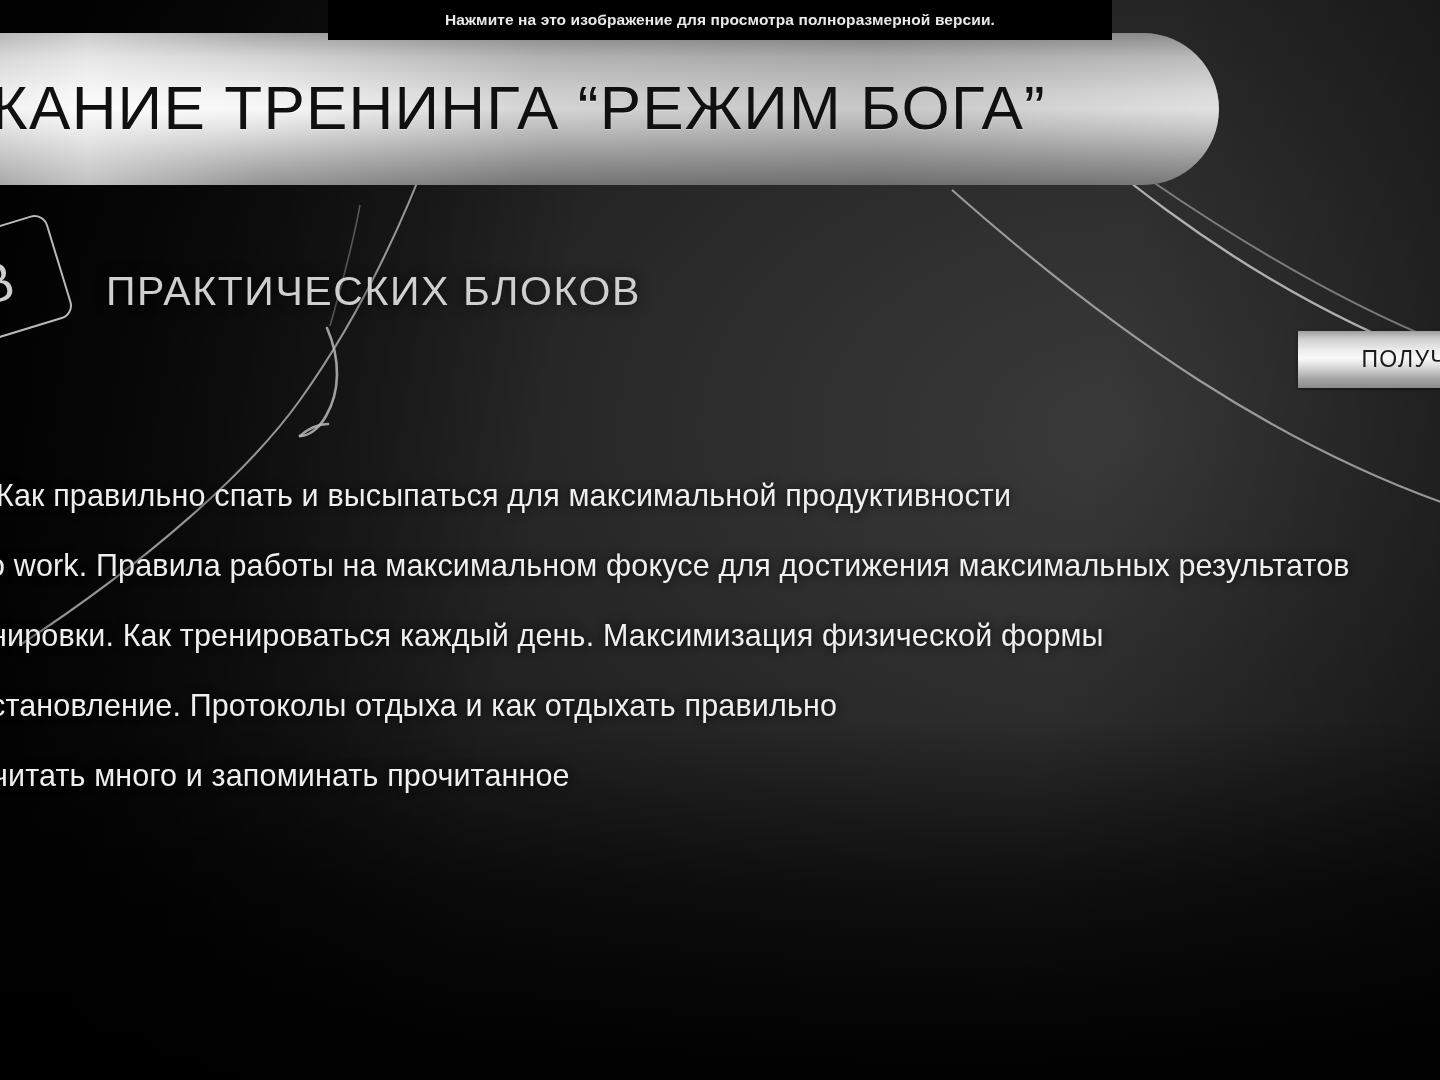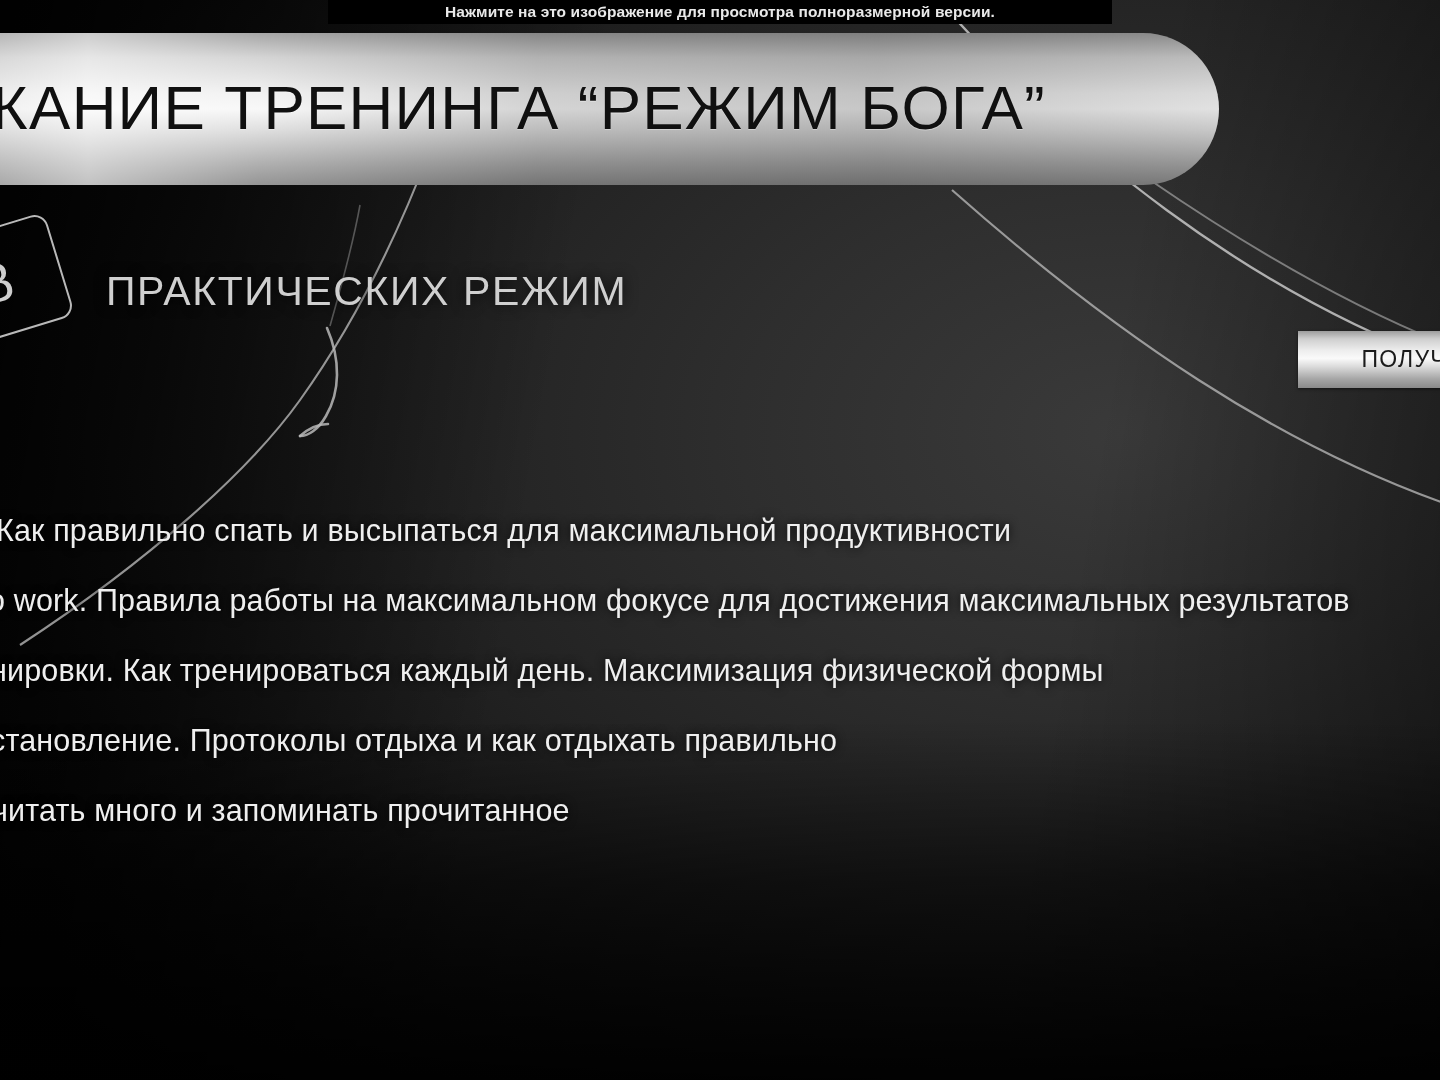"Нажмите на это изображение для" .notice-bar { height: 24px -> 40px }
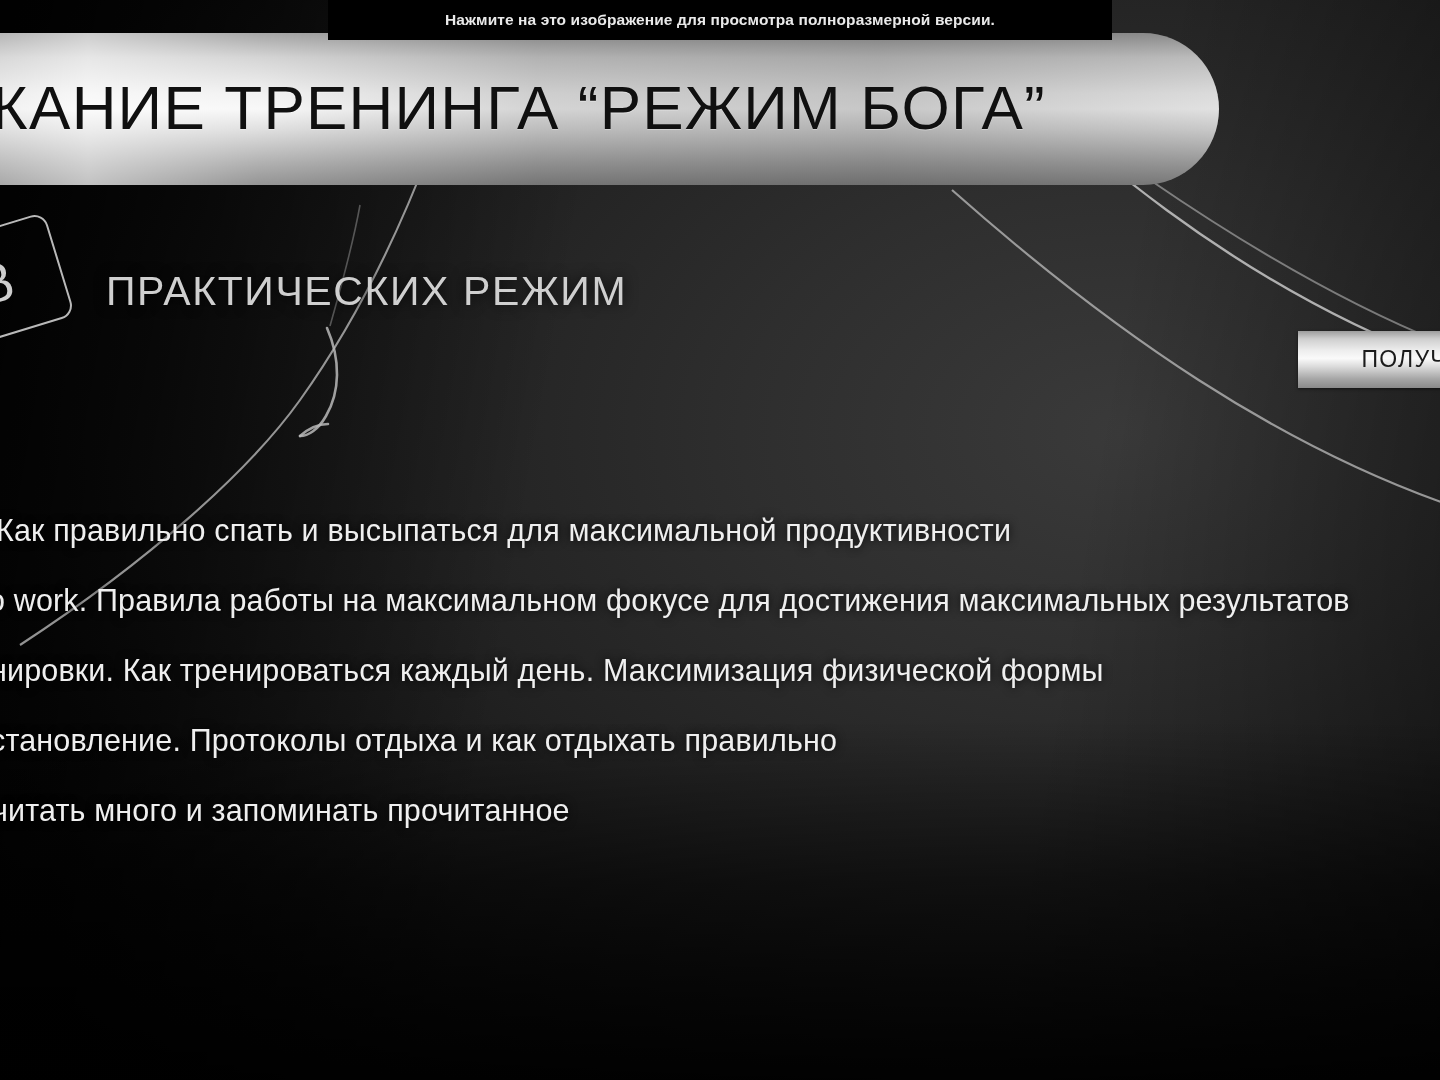"ПРАКТИЧЕСКИХ РЕЖИМ" div.subtitle { text: РЕЖИМ -> БЛОКОВ }
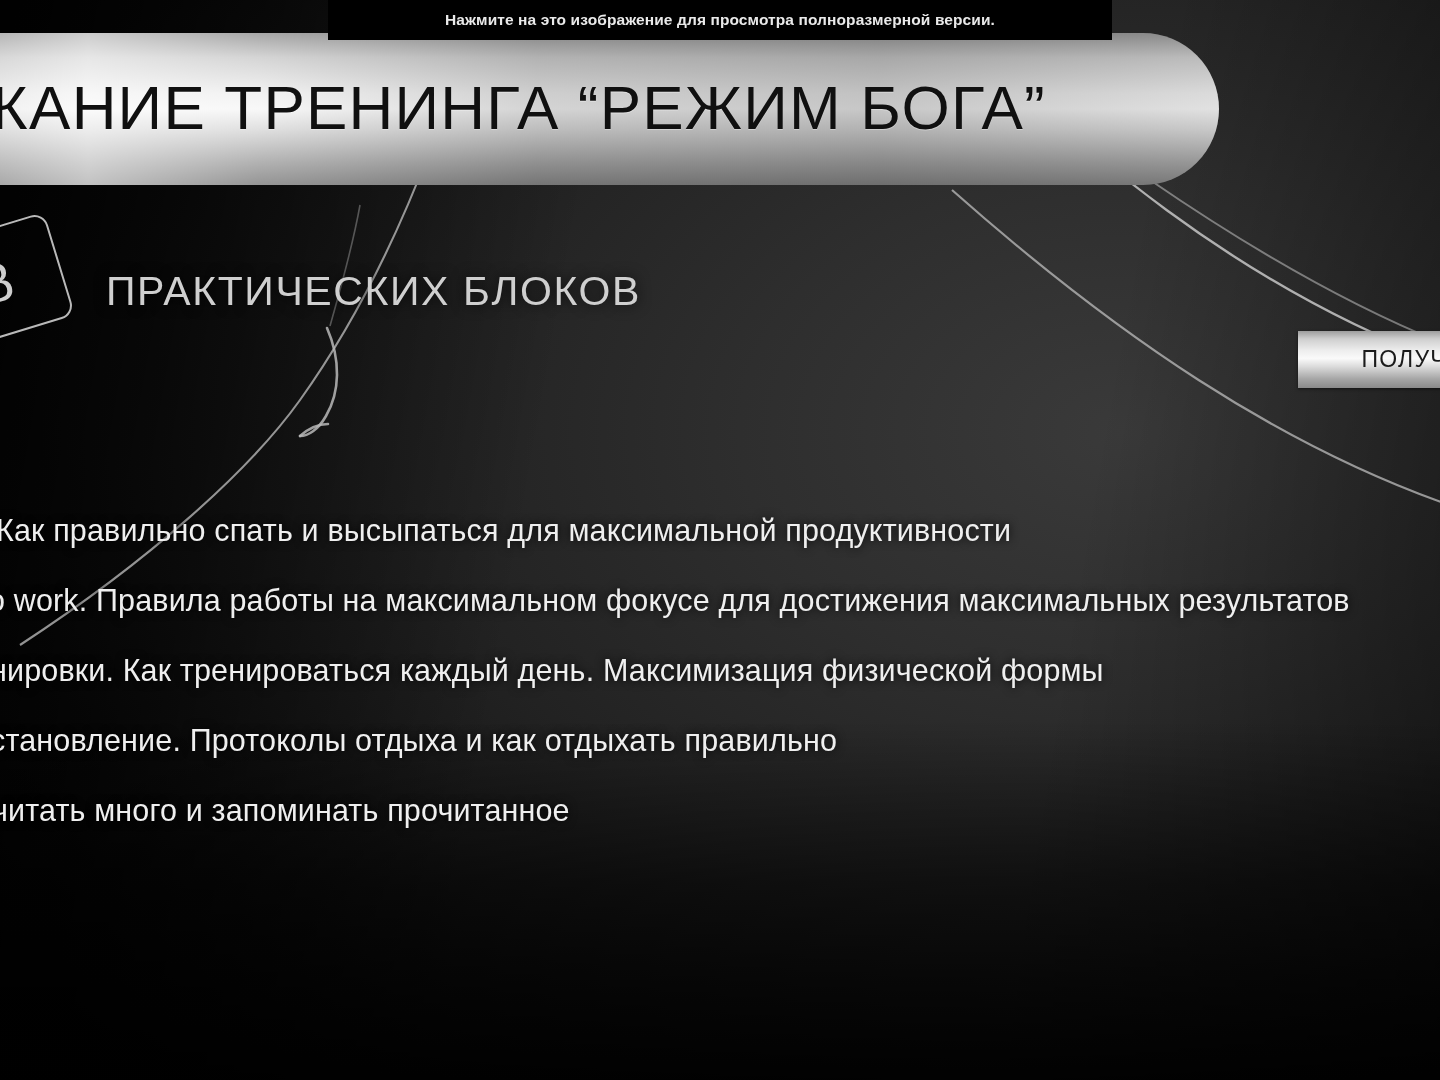"Как правильно спать и высыпаться" .list-item { align-items: flex-end -> flex-start }
